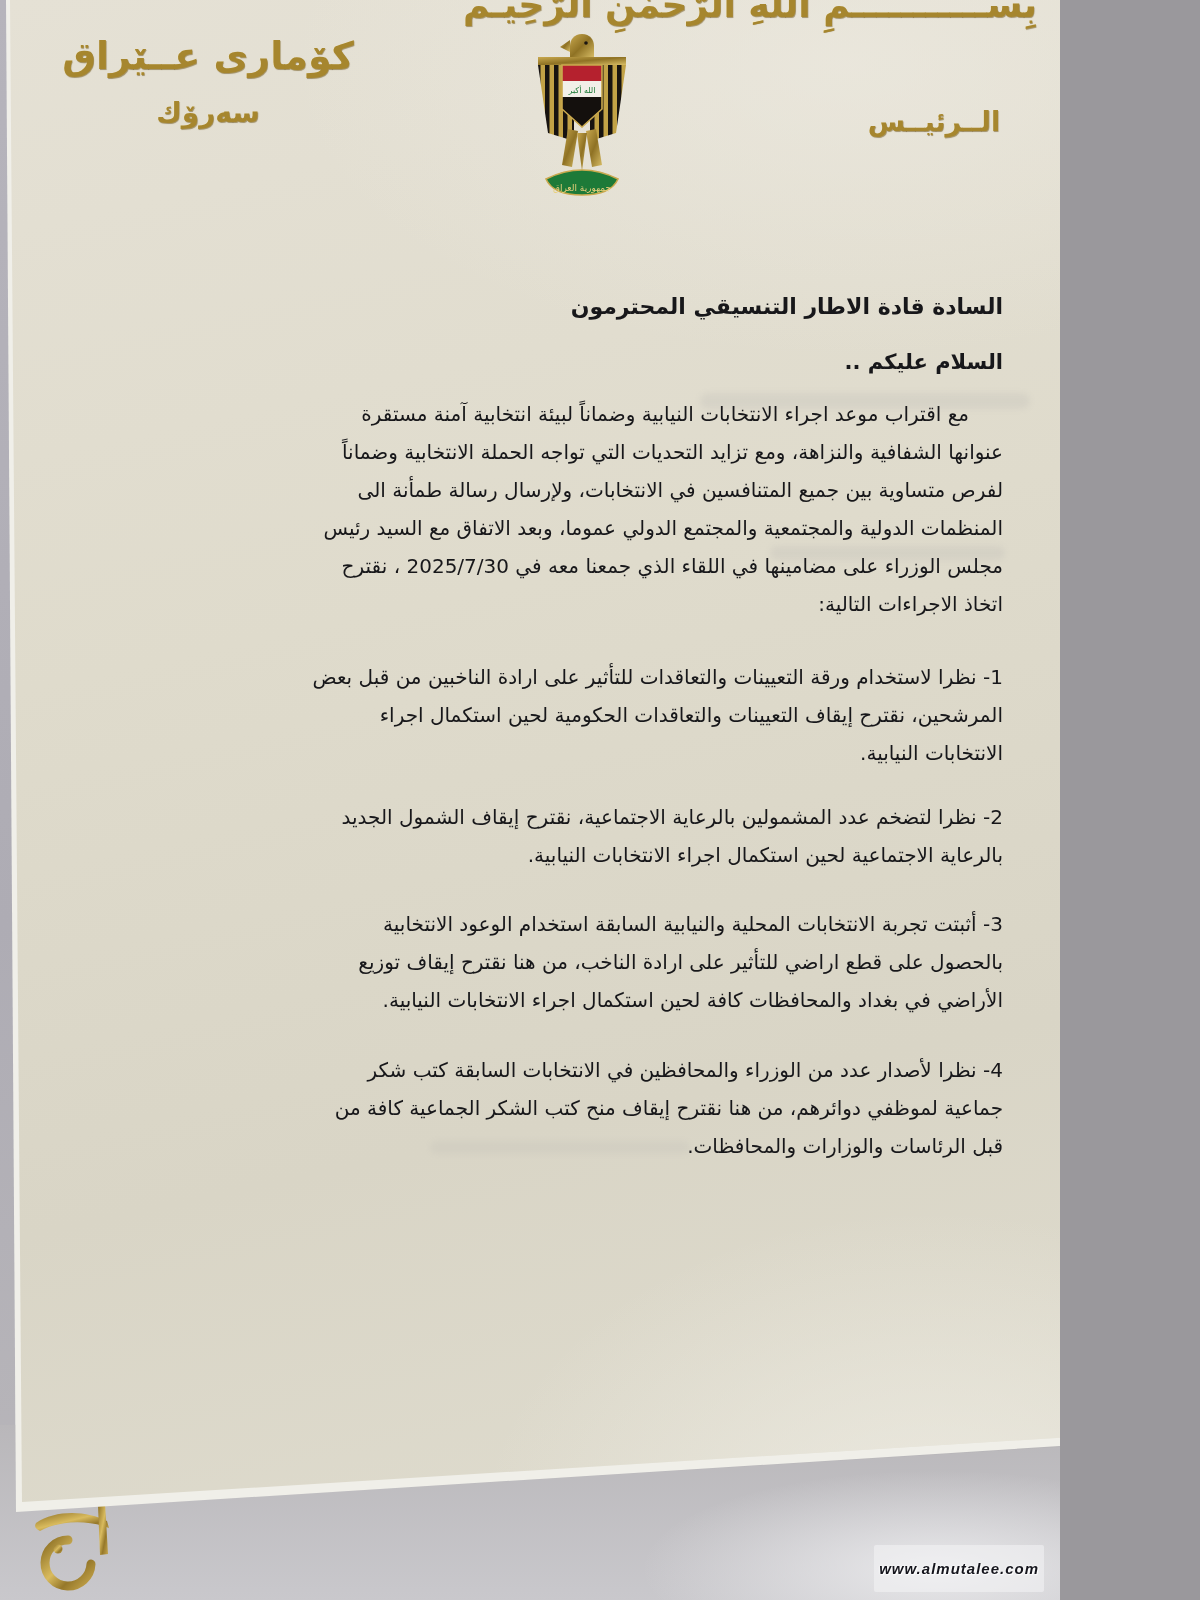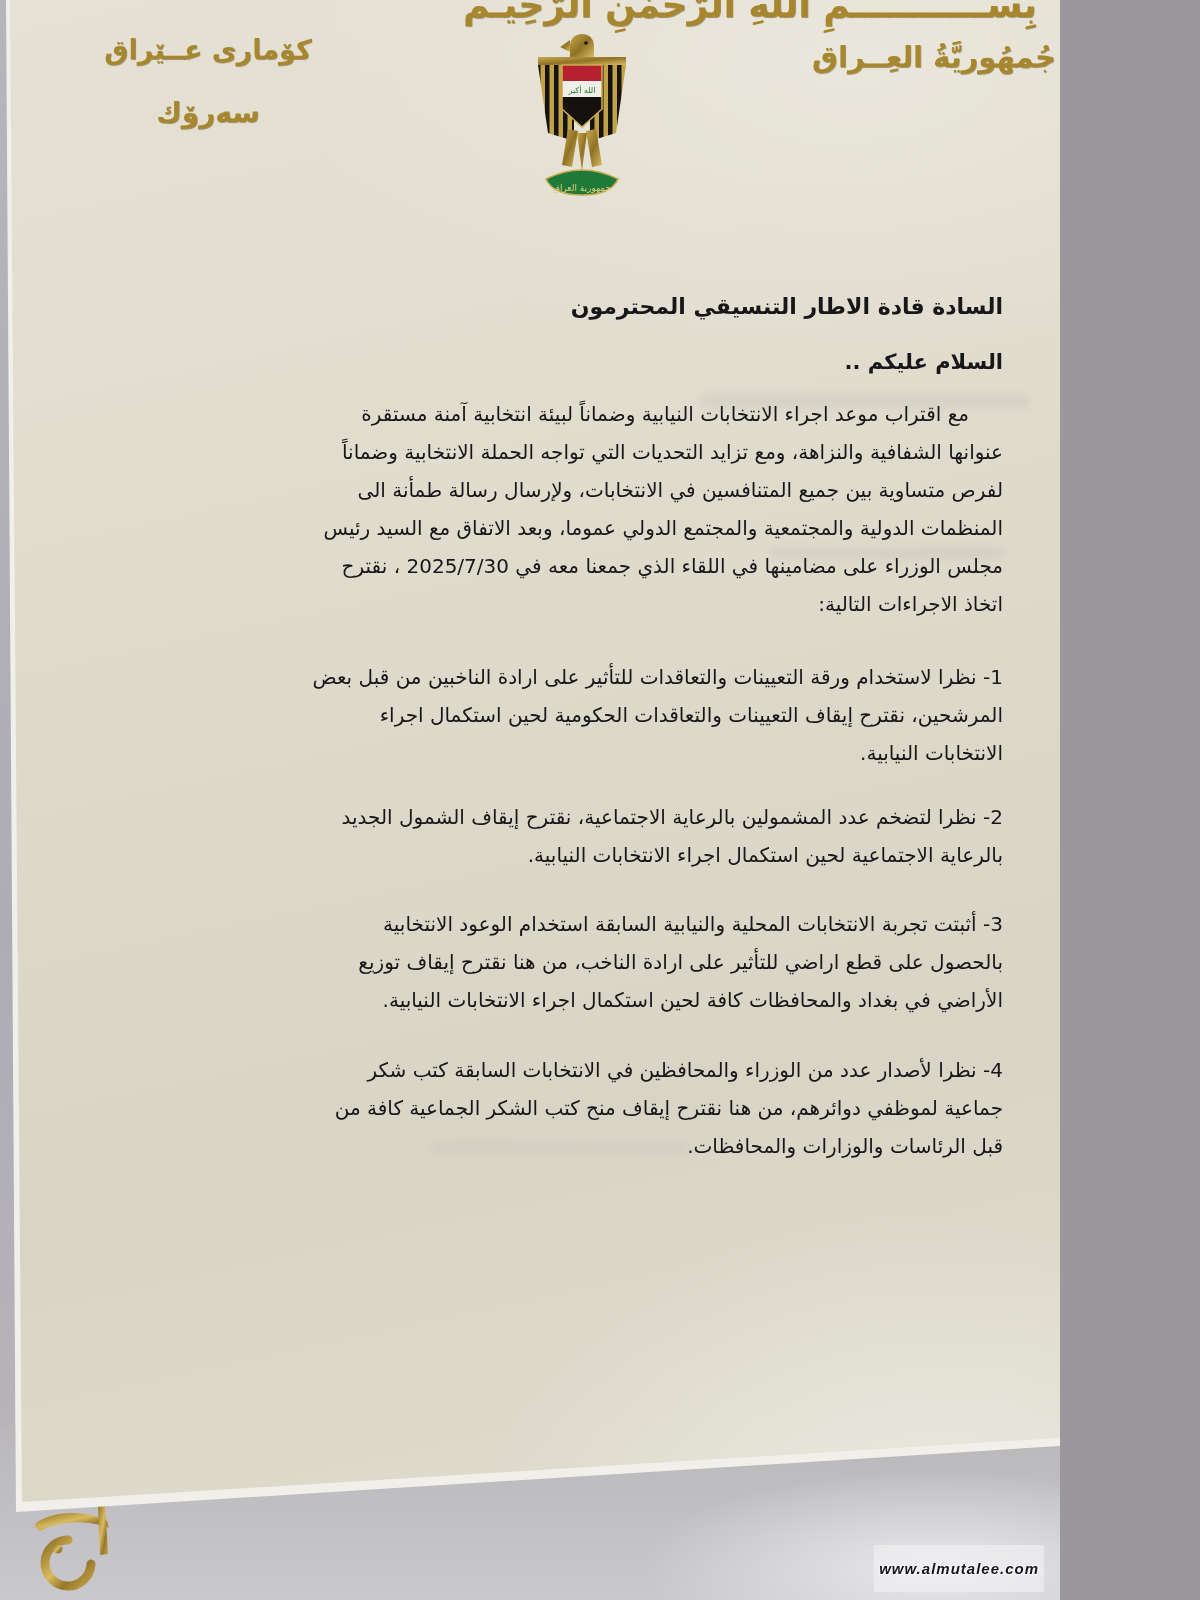"كۆماری عــێراق" .kr-title { font-size: 27px -> 38px }
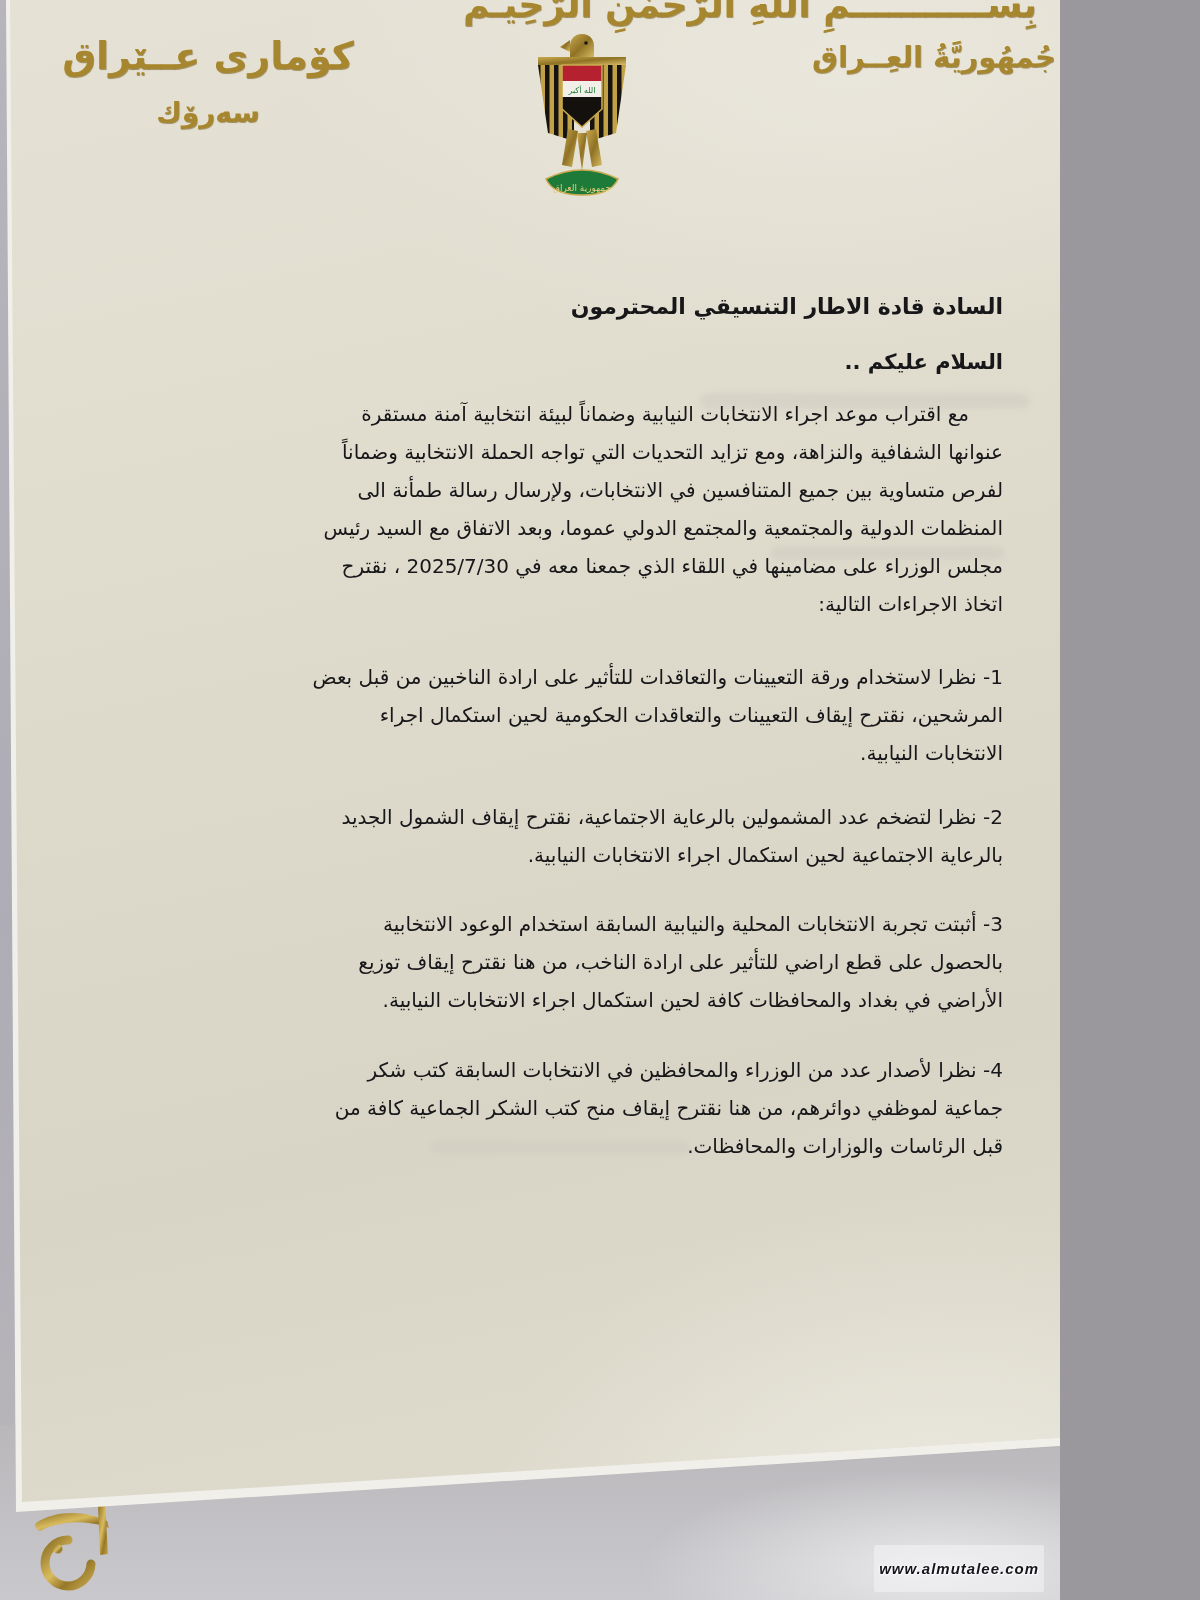"جُمهُوريَّةُ العِــراق" div.ar-title { html: <div>جُمهُوريَّةُ العِــراق</div> -> none }
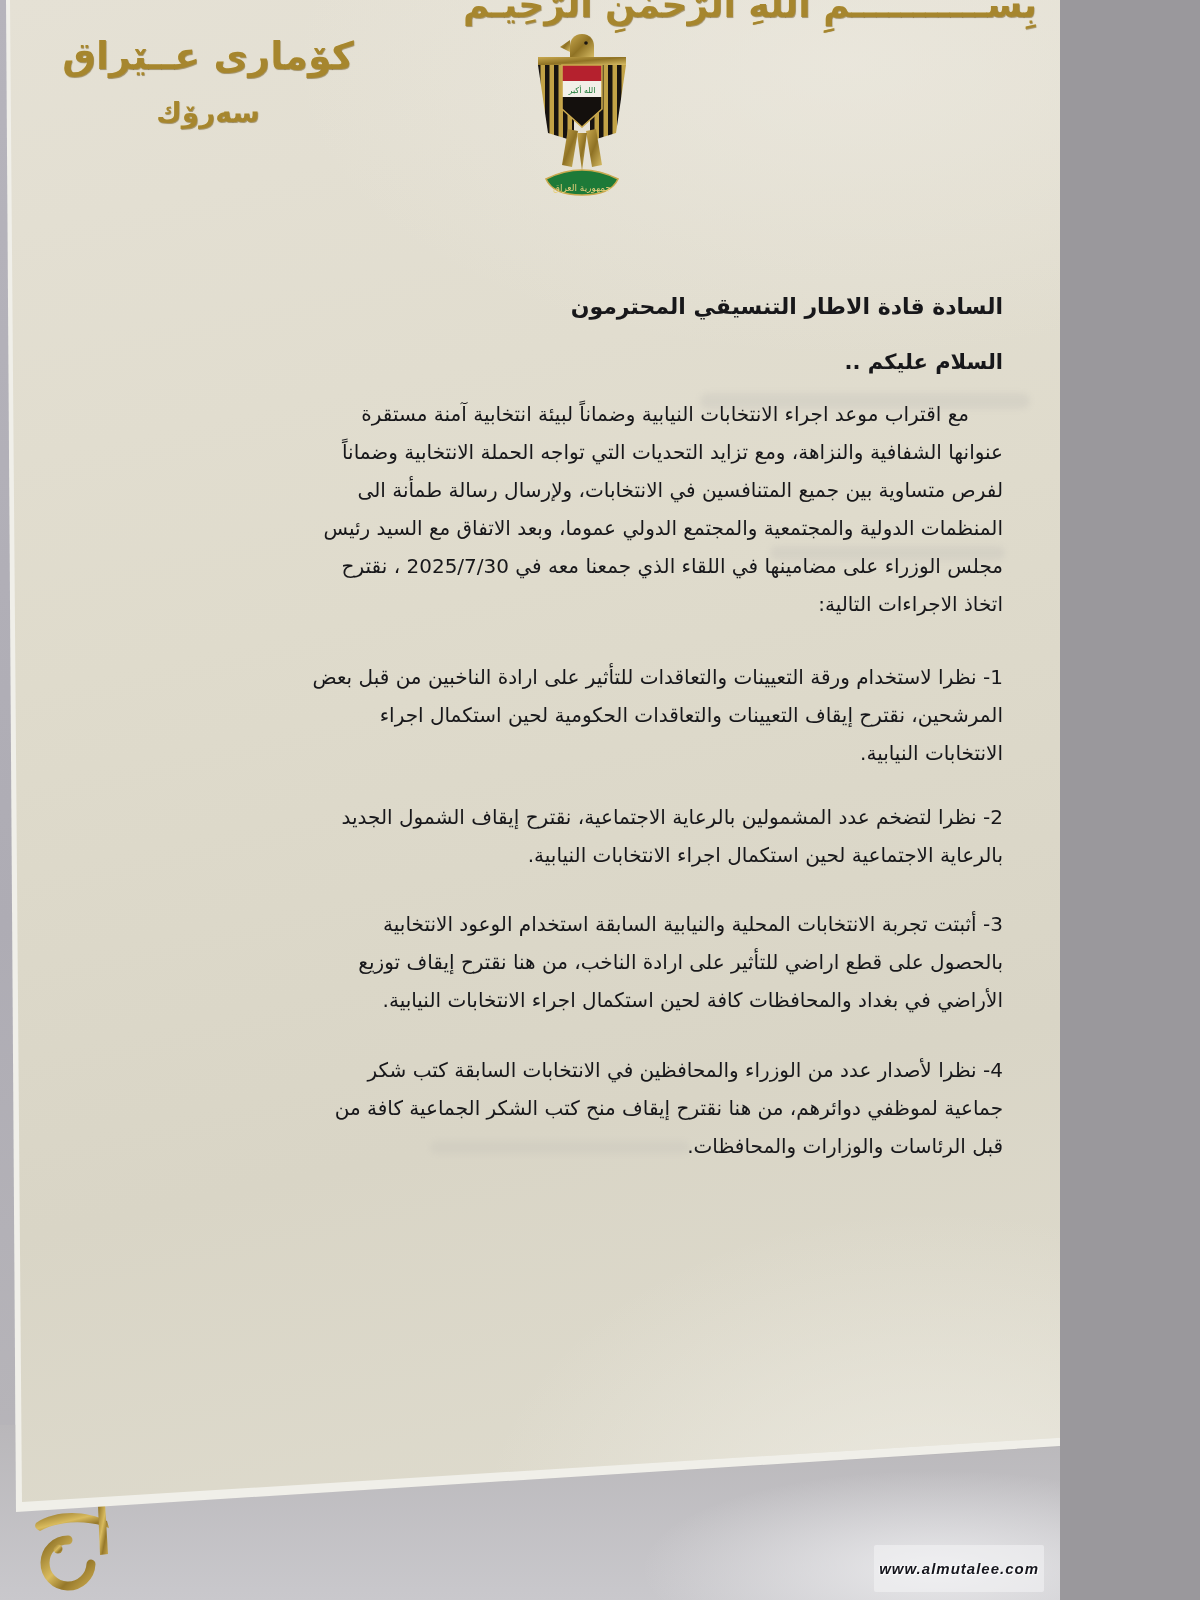"الــرئيــس" div.ar-sub { html: none -> <div>الــرئيــس</div> }
